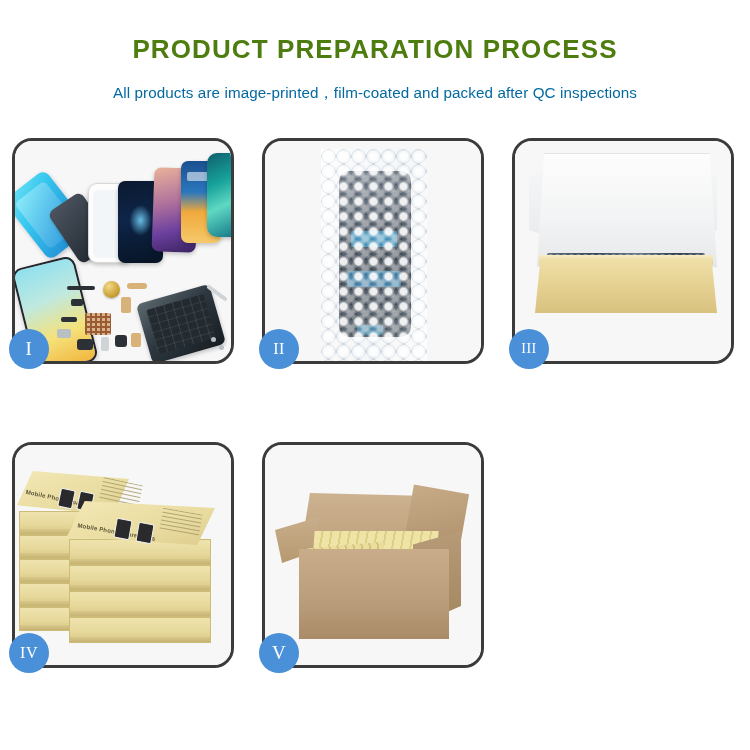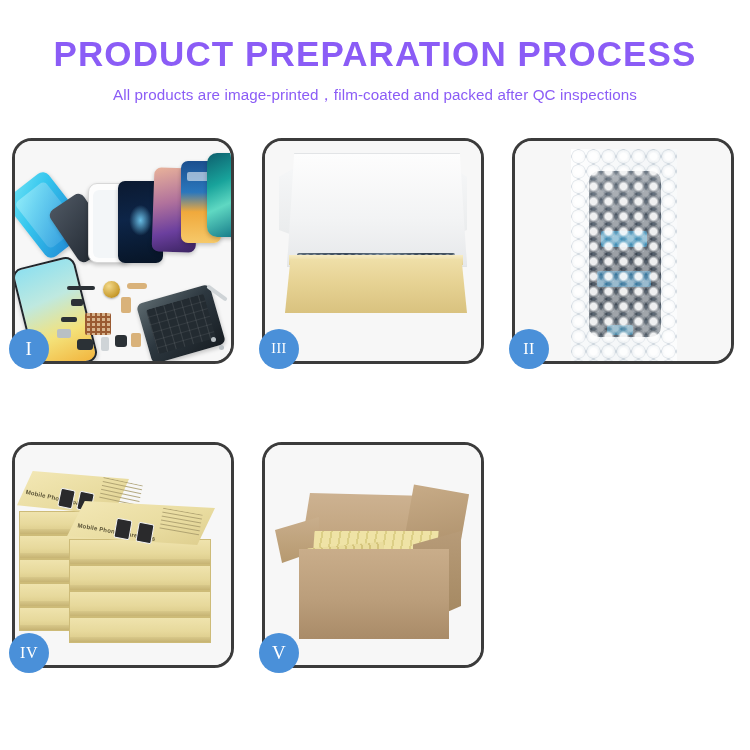"PRODUCT PREPARATION PROCESS" .title { color: #8b5cf6 -> #4d7c0f; font-size: 35px -> 26px }
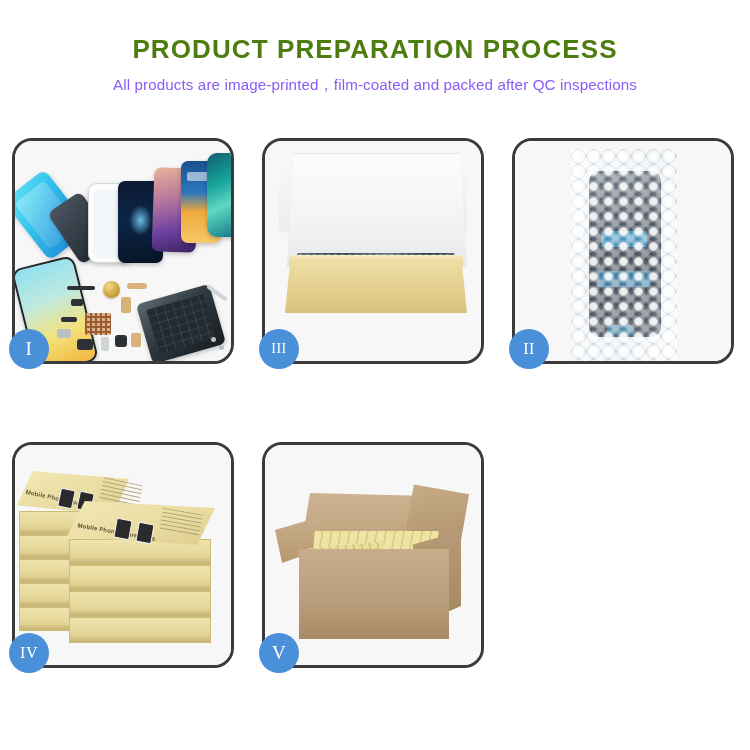"All products are" .subtitle { color: #8b5cf6 -> #0369a1; margin-top: 12px -> 20px }
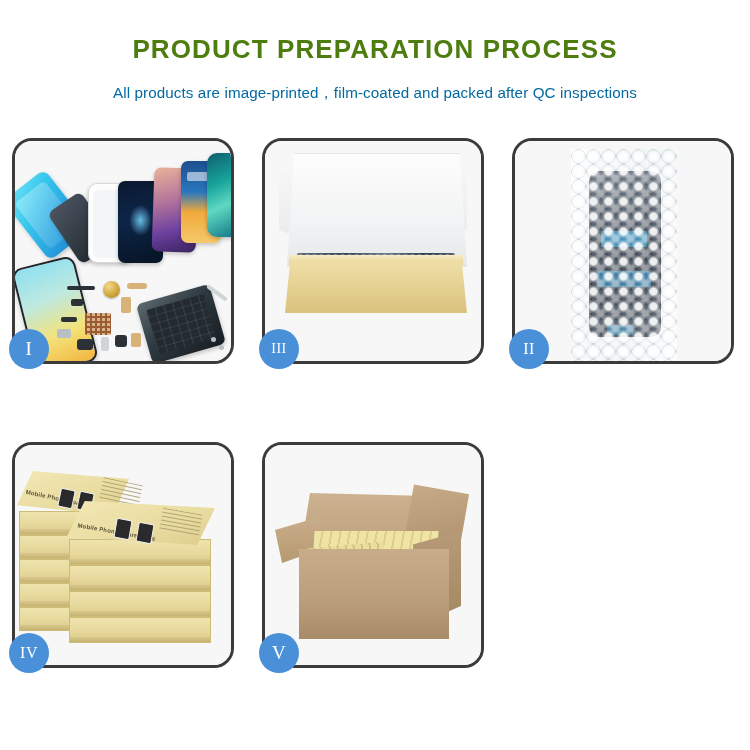"III" div.panel { order: before "II" -> after "II" }
